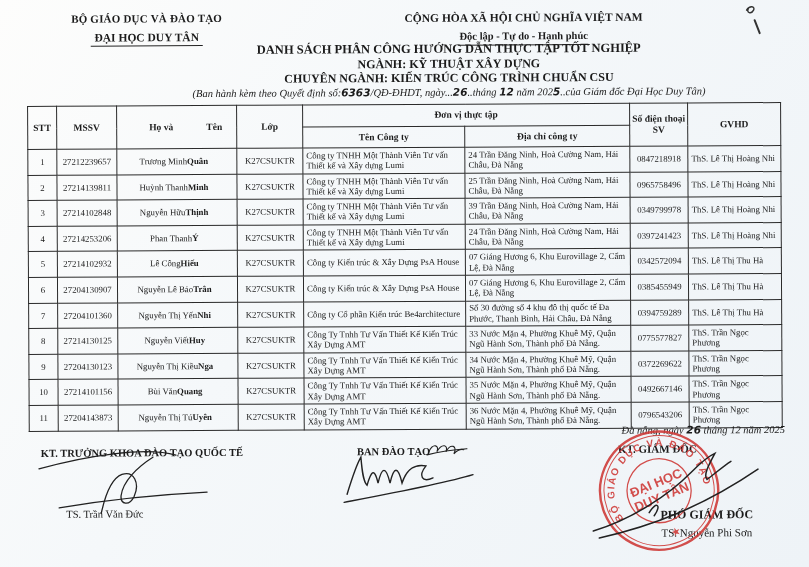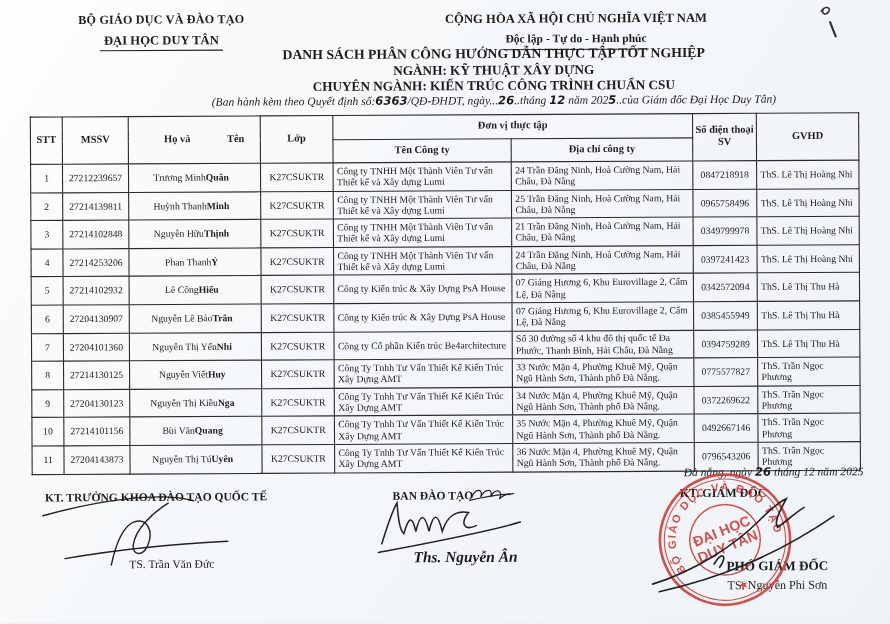"21 Trần Đăng Ninh, Hoà" td.c-address { text: 21 -> 39 }
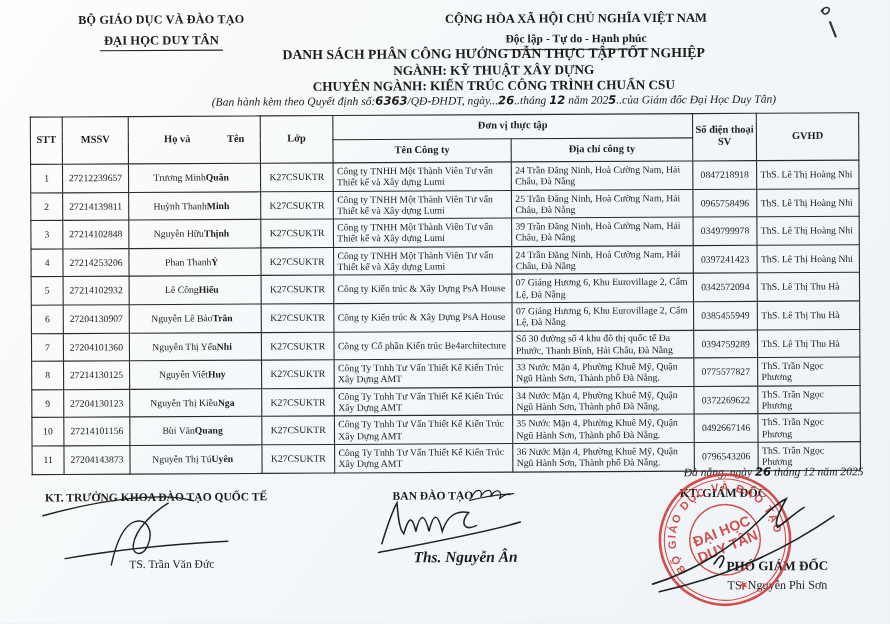"TS. Trần Văn Đức" .sig-left-name { text-align: center -> none }
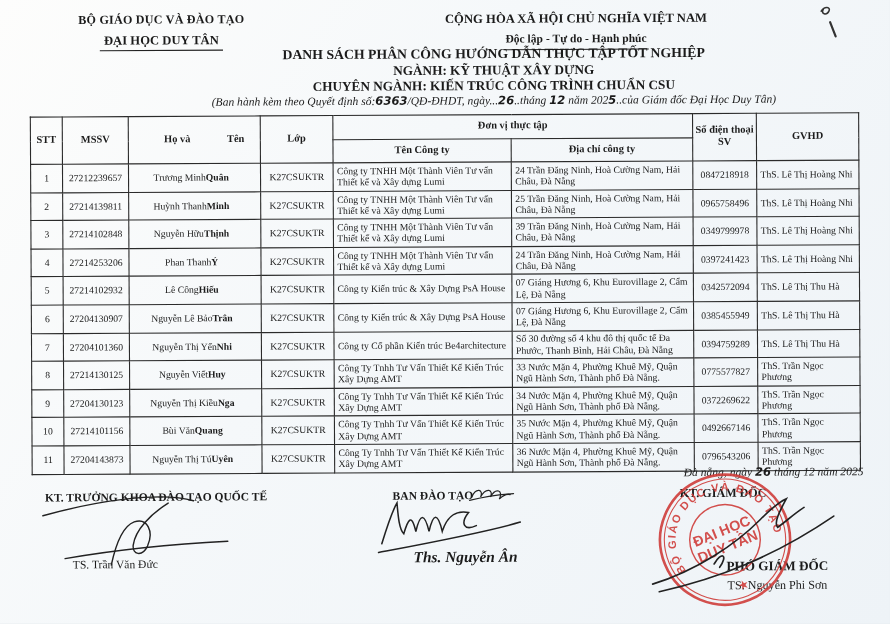"Ths. Nguyễn Ân" div.sig-center-name { html: <div>Ths. Nguyễn Ân</div> -> none }
